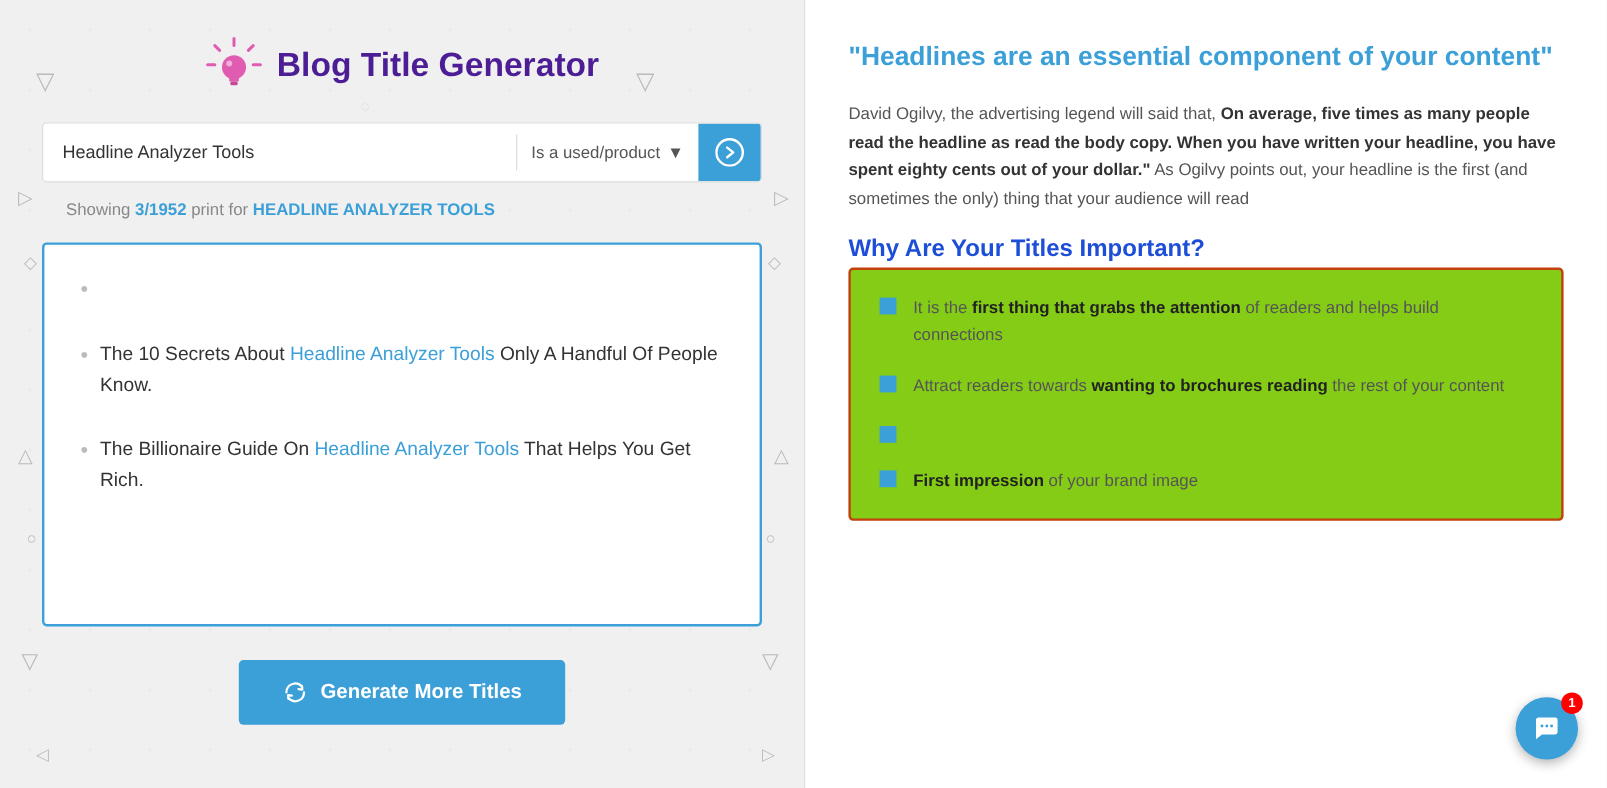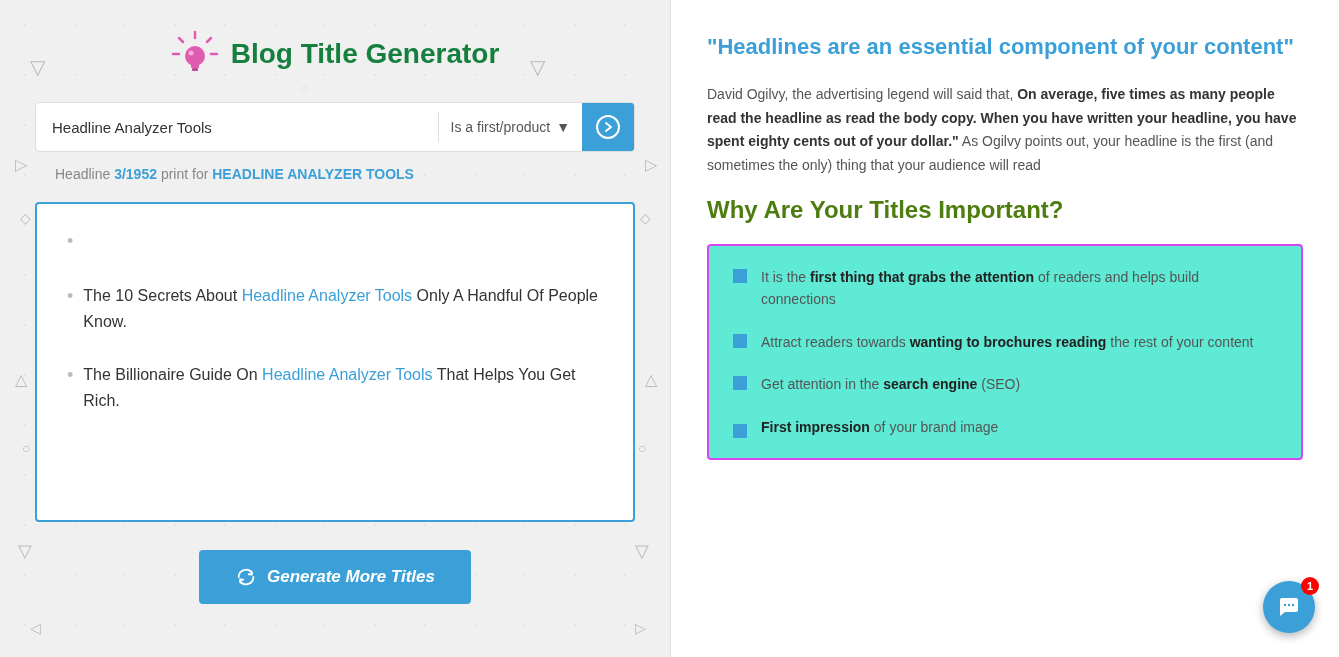"Blog Title Generator" .header-title { color: #15803d -> #4c1d95 }
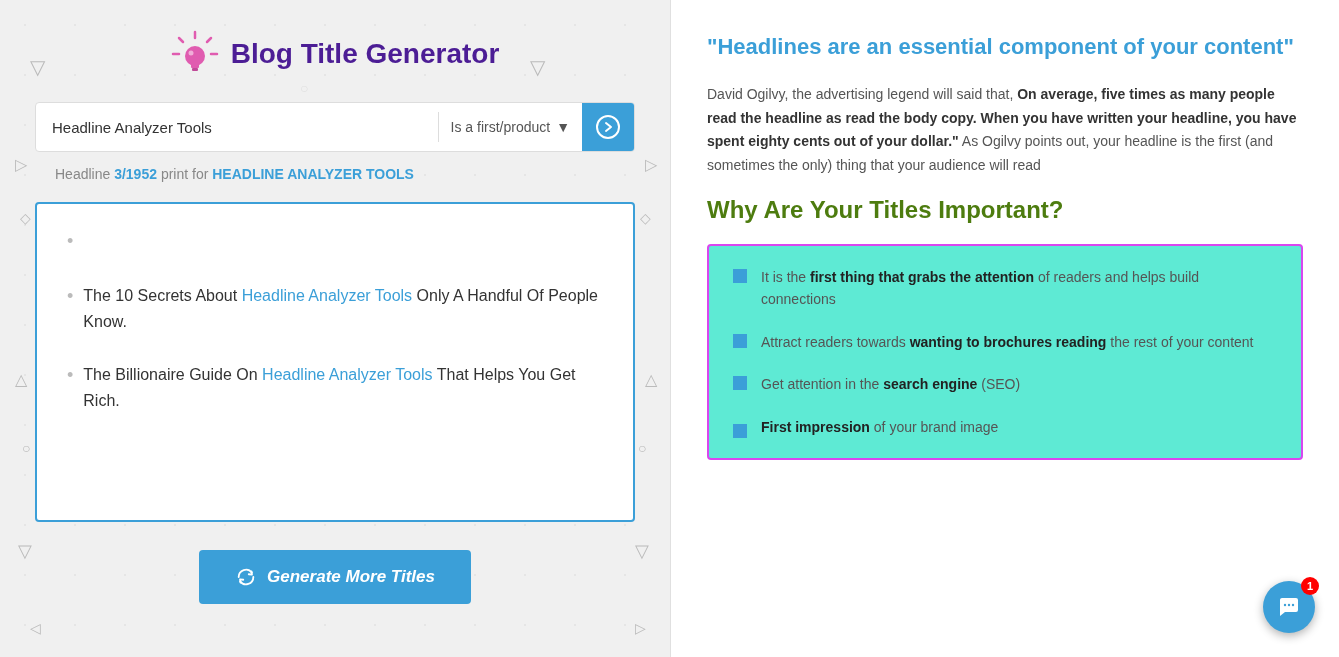"Is a first/product" span { text: first/product -> used/product }
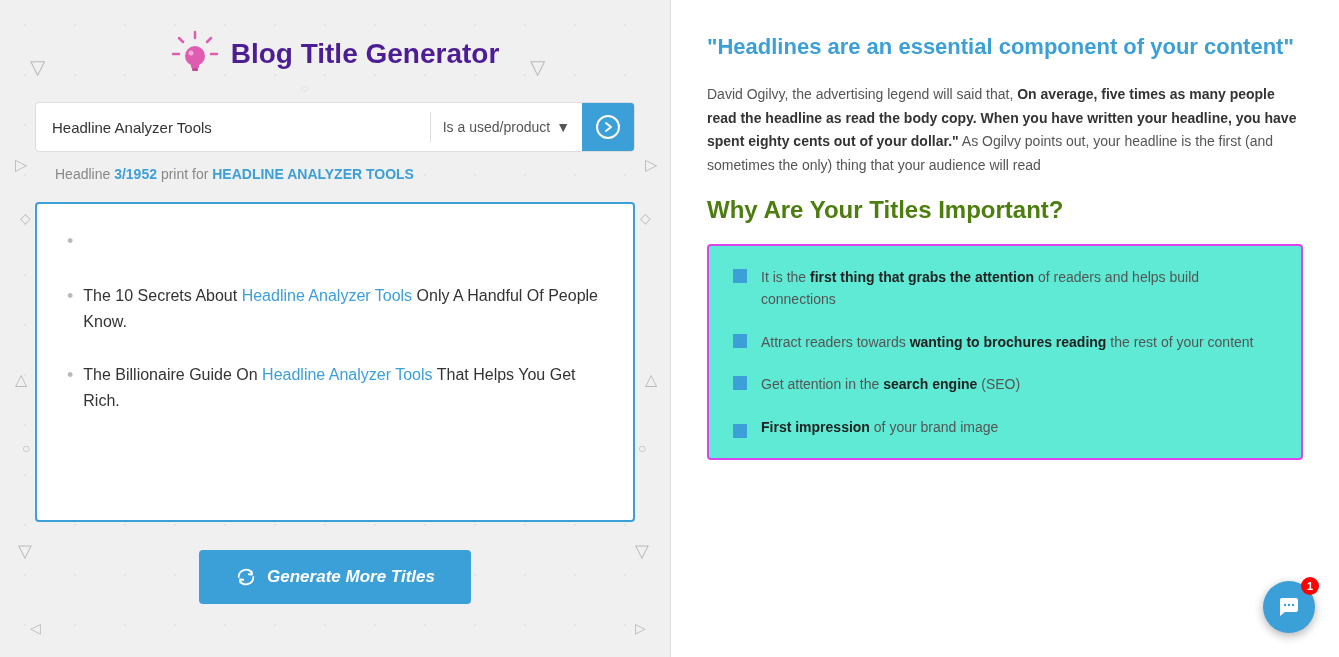"Headline" span { text: Headline -> Showing }
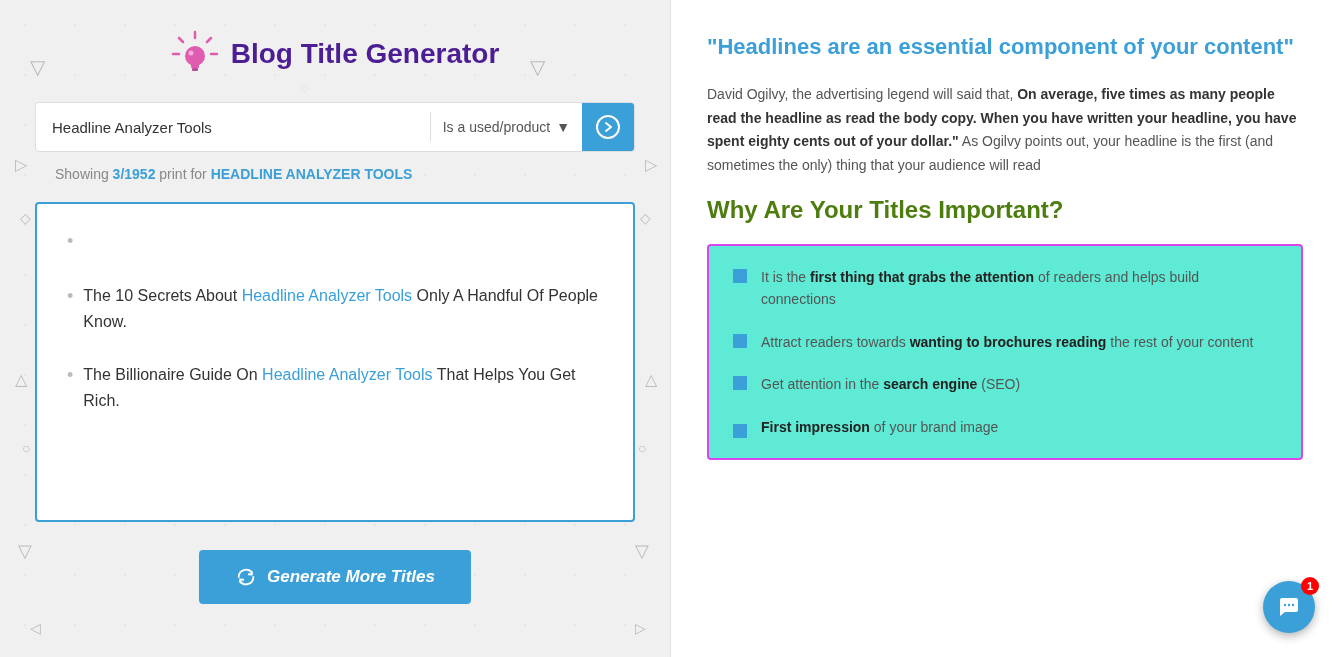"Why Are Your Titles Important?" .section-title { color: #4d7c0f -> #1d4ed8; font-size: 24px -> 20px; margin-bottom: 20px -> 4px }
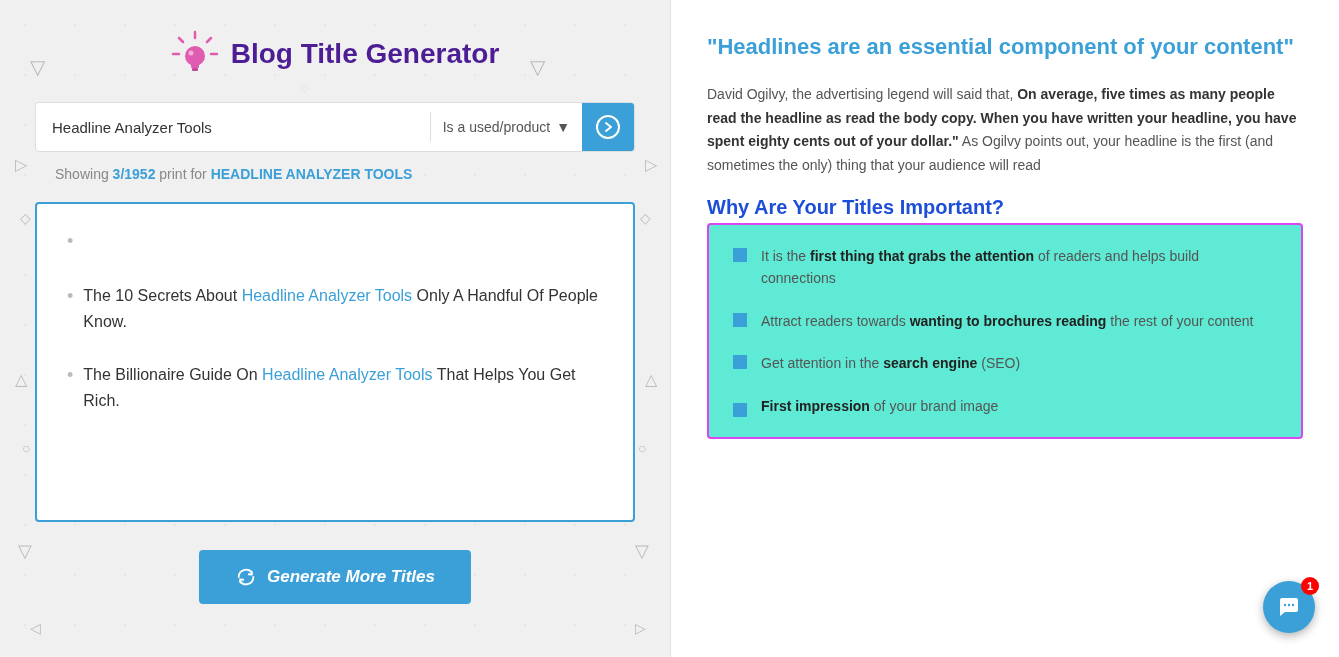"It is the first thing" .info-box { background: #5eead4 -> #84cc16; border: 2px solid #d946ef -> 2px solid #c2410c }
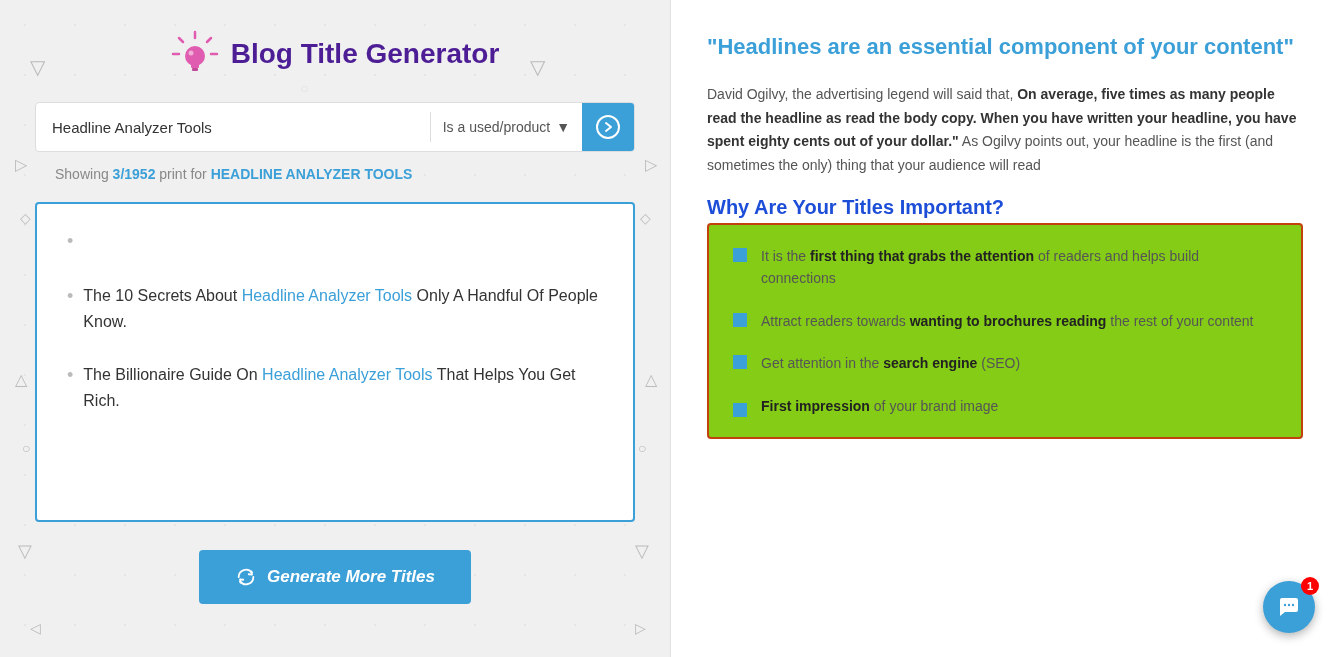"Get attention in the search" span.info-text { html: <span> Get attention in the <span>search engine</span> (SEO) </span> -> none }
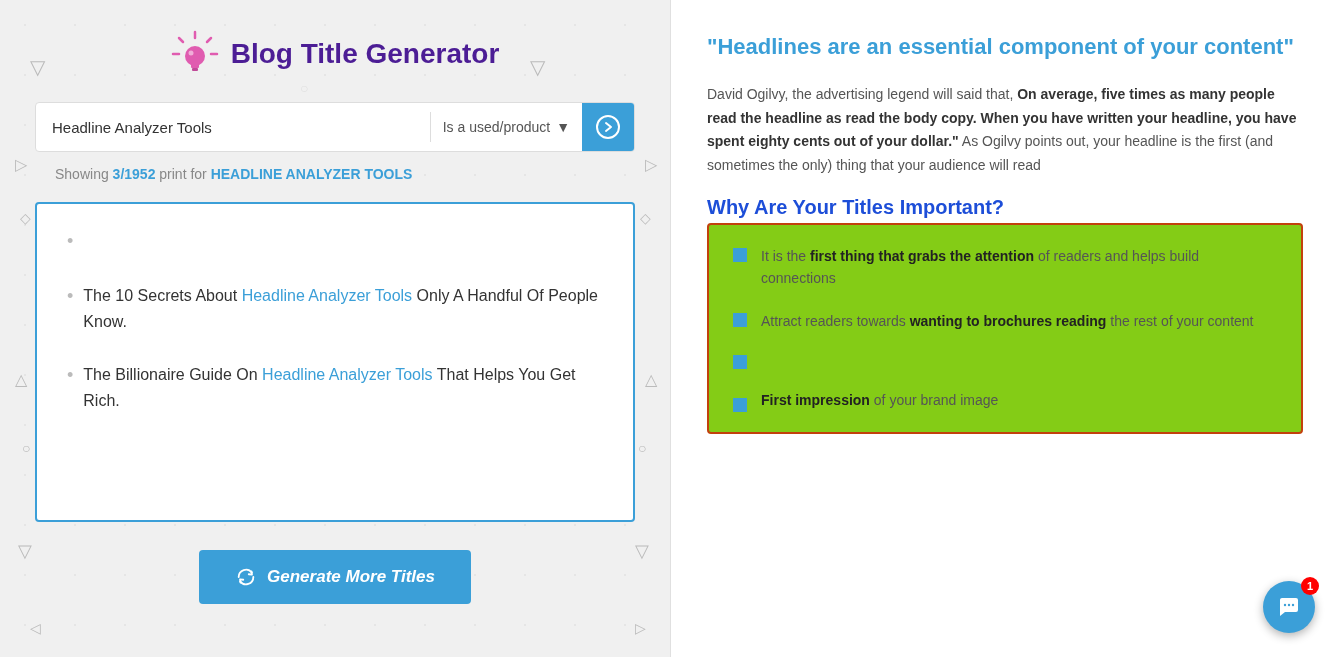"First impression of your brand" .info-item:last-child { align-items: flex-end -> none }
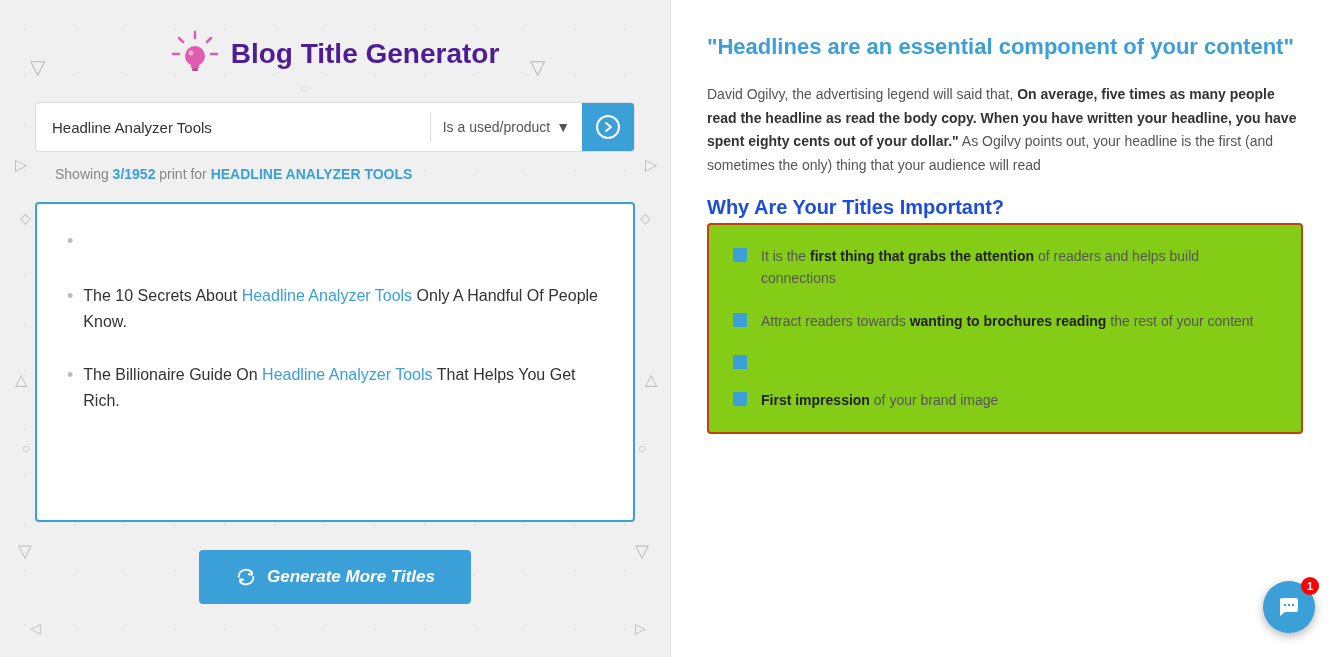"Generate More Titles" .generate-btn { font-style: italic -> none }
